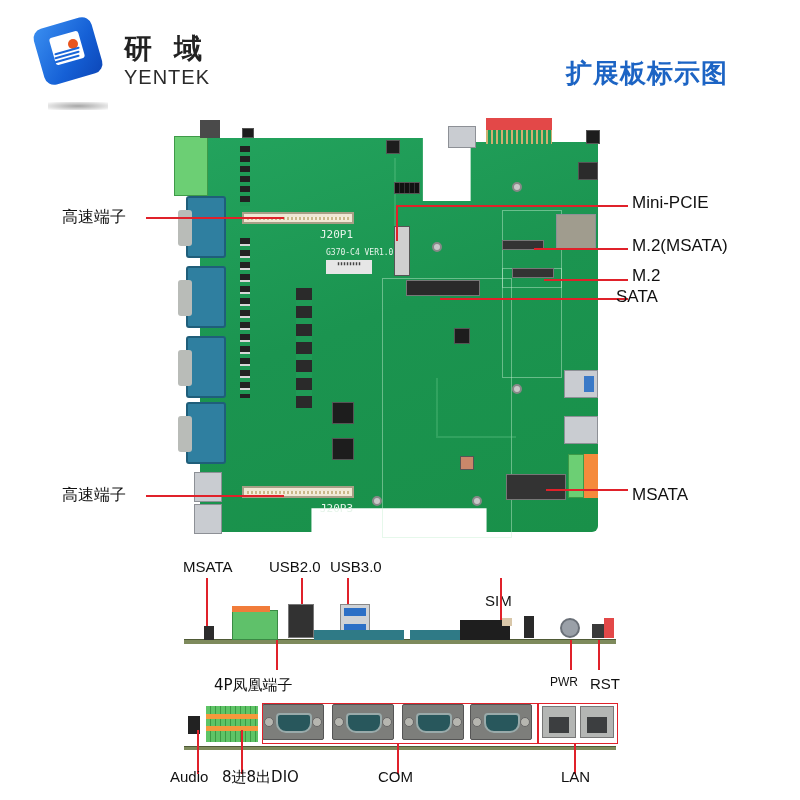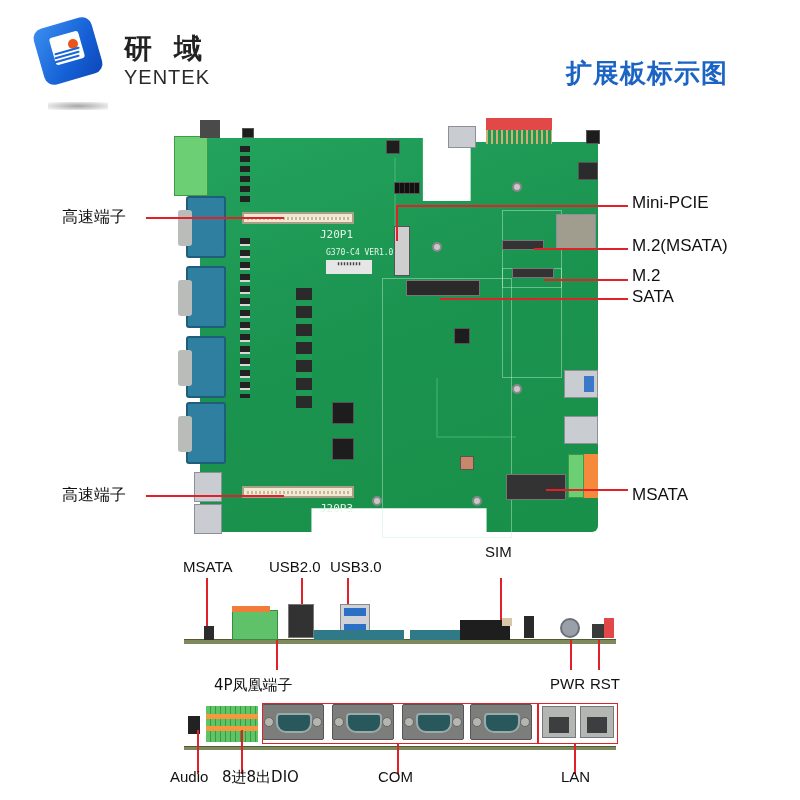"SATA" div.callout-text { left: 632px -> 616px }
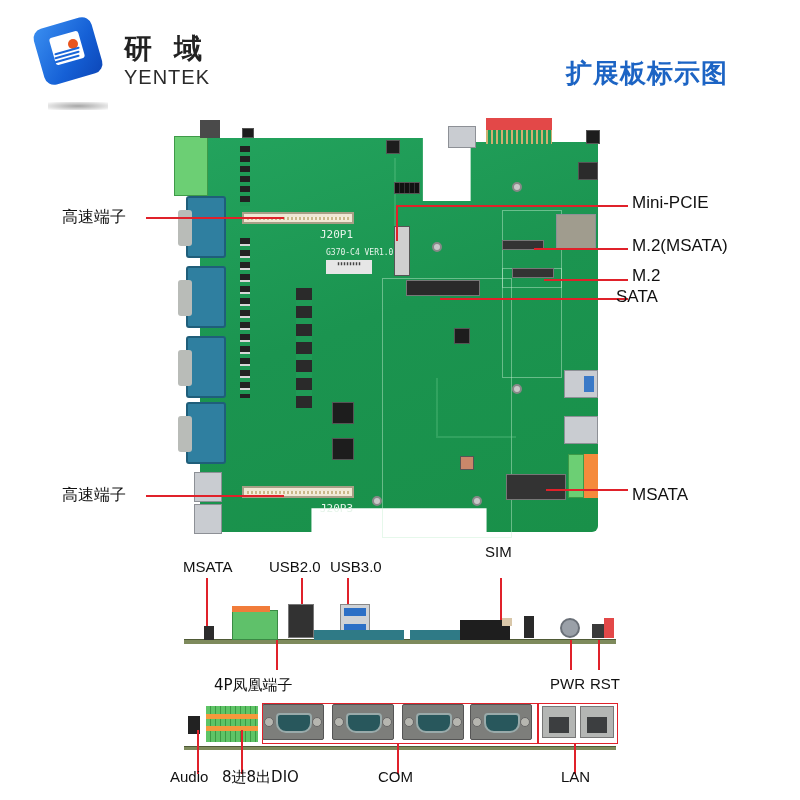"SIM" div.callout-text { top: 543px -> 592px }
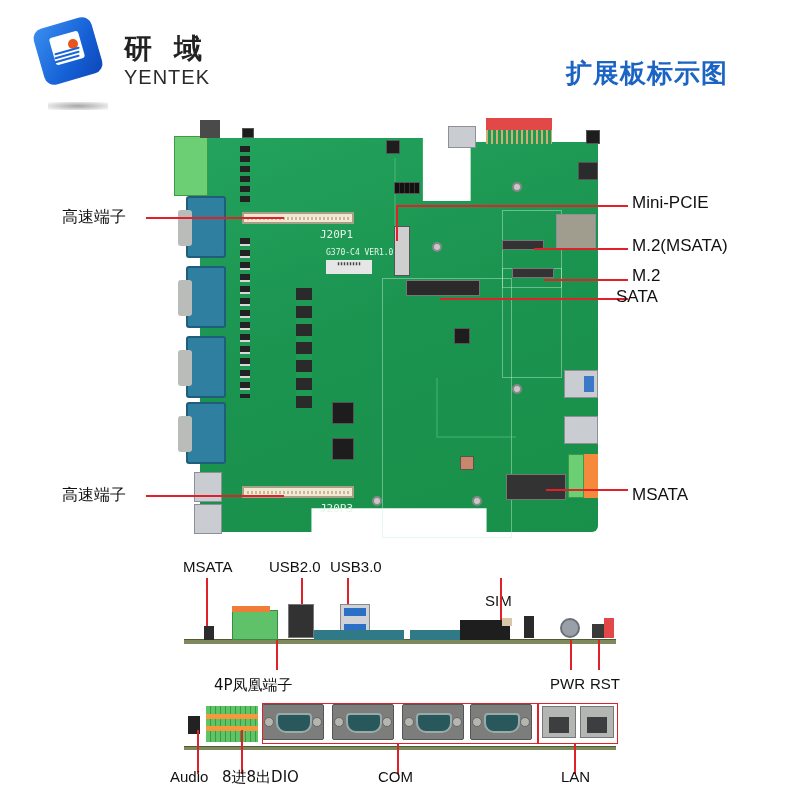"PWR" div.callout-text { font-size: 15px -> 12px }
